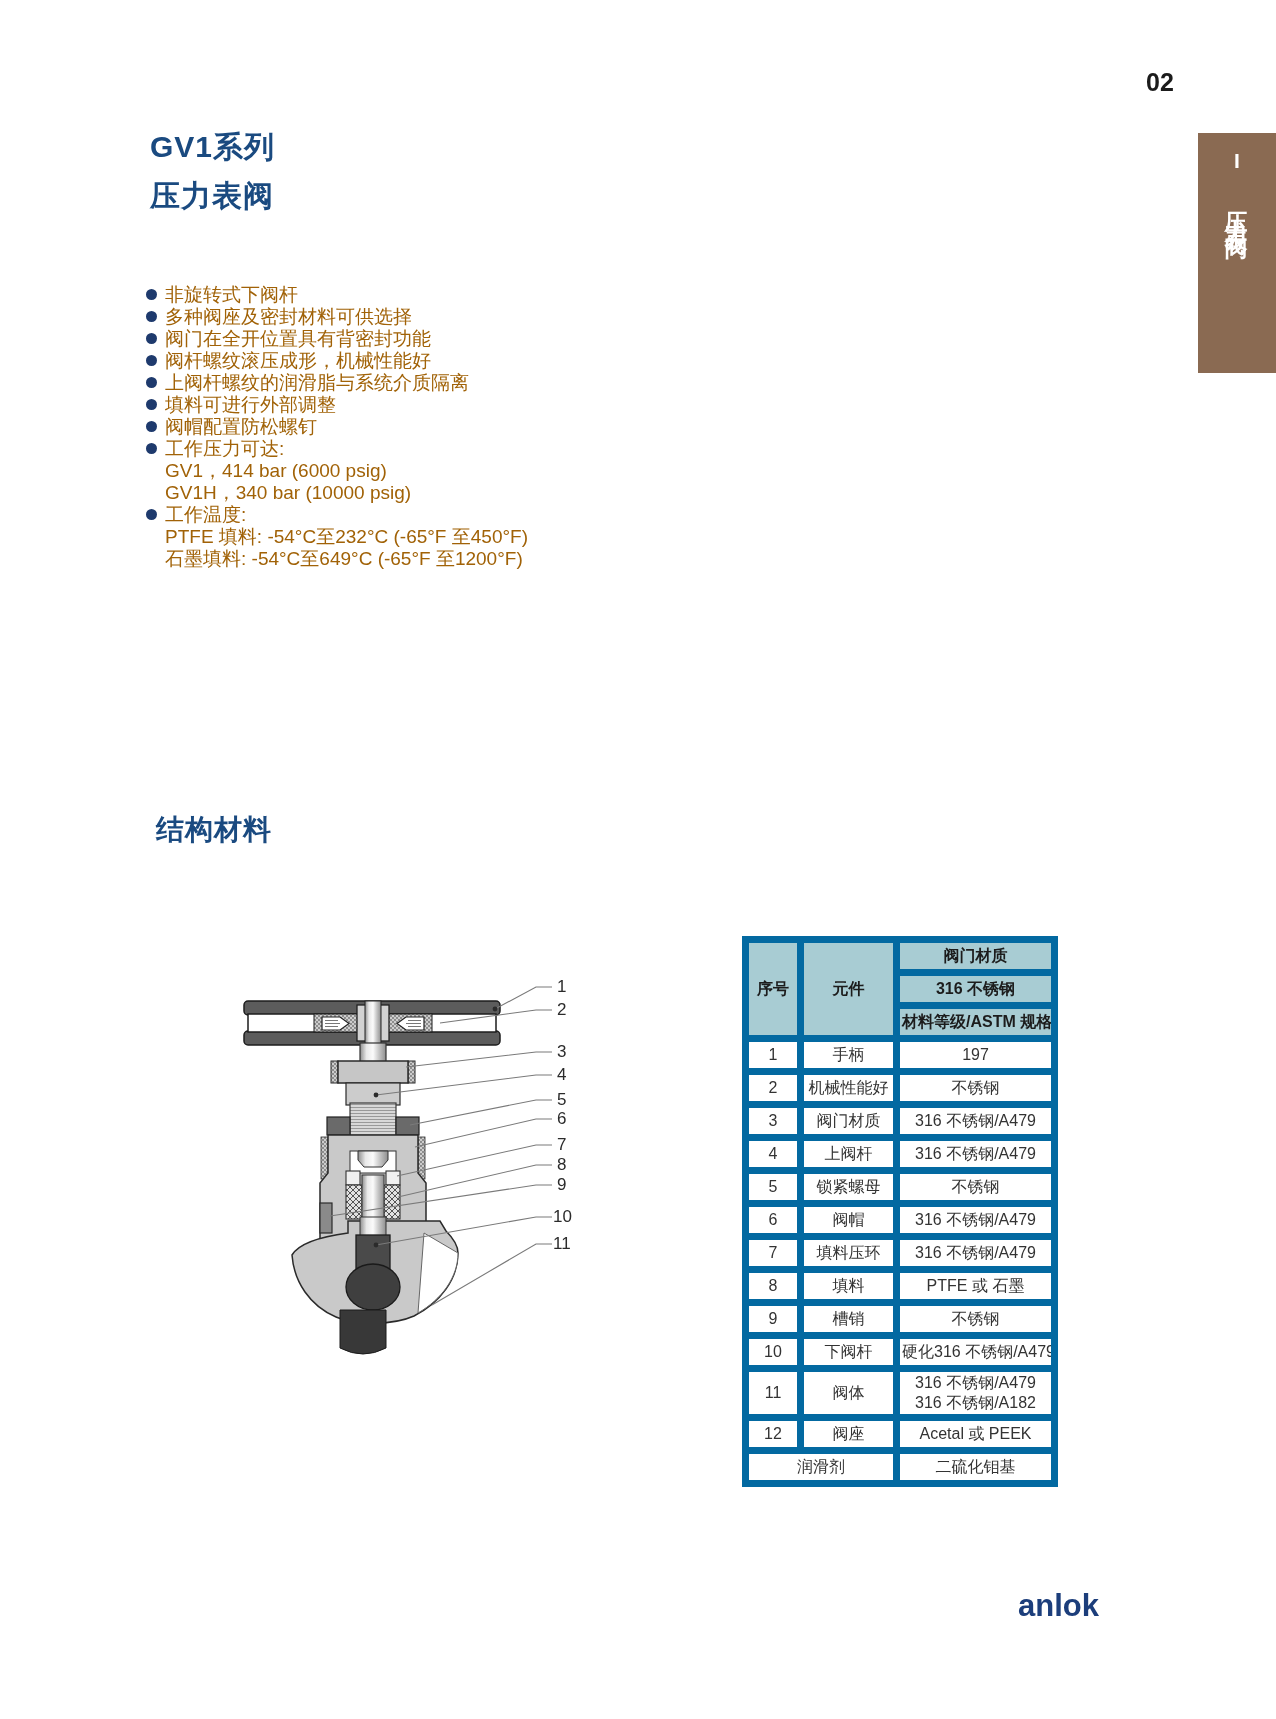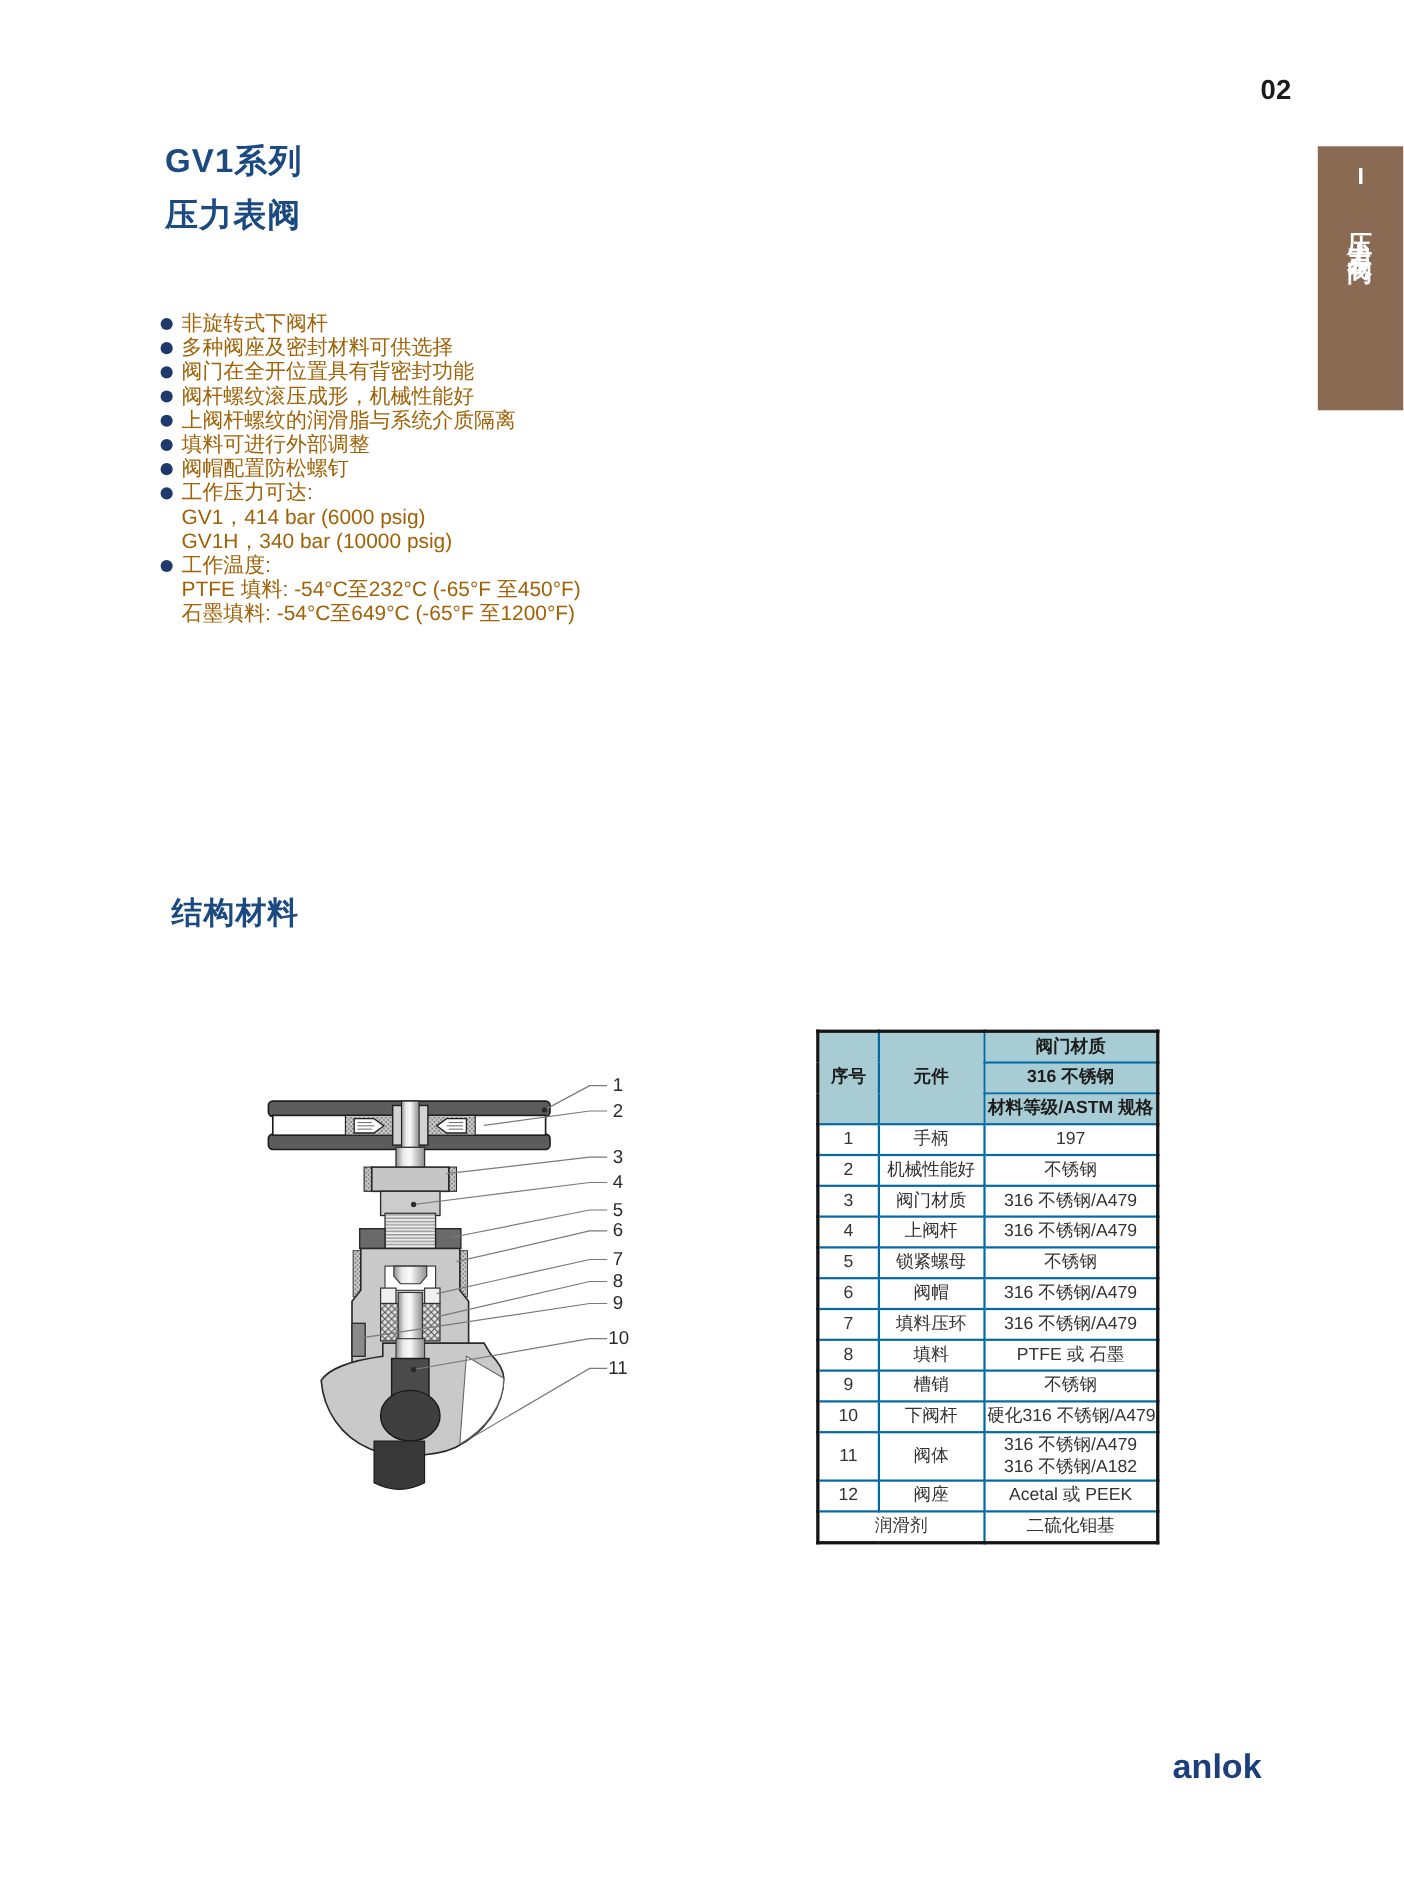"阀门材质" table.materials th,table.materials td { border: 2px solid #0369a1 -> 7px solid #0369a1 }
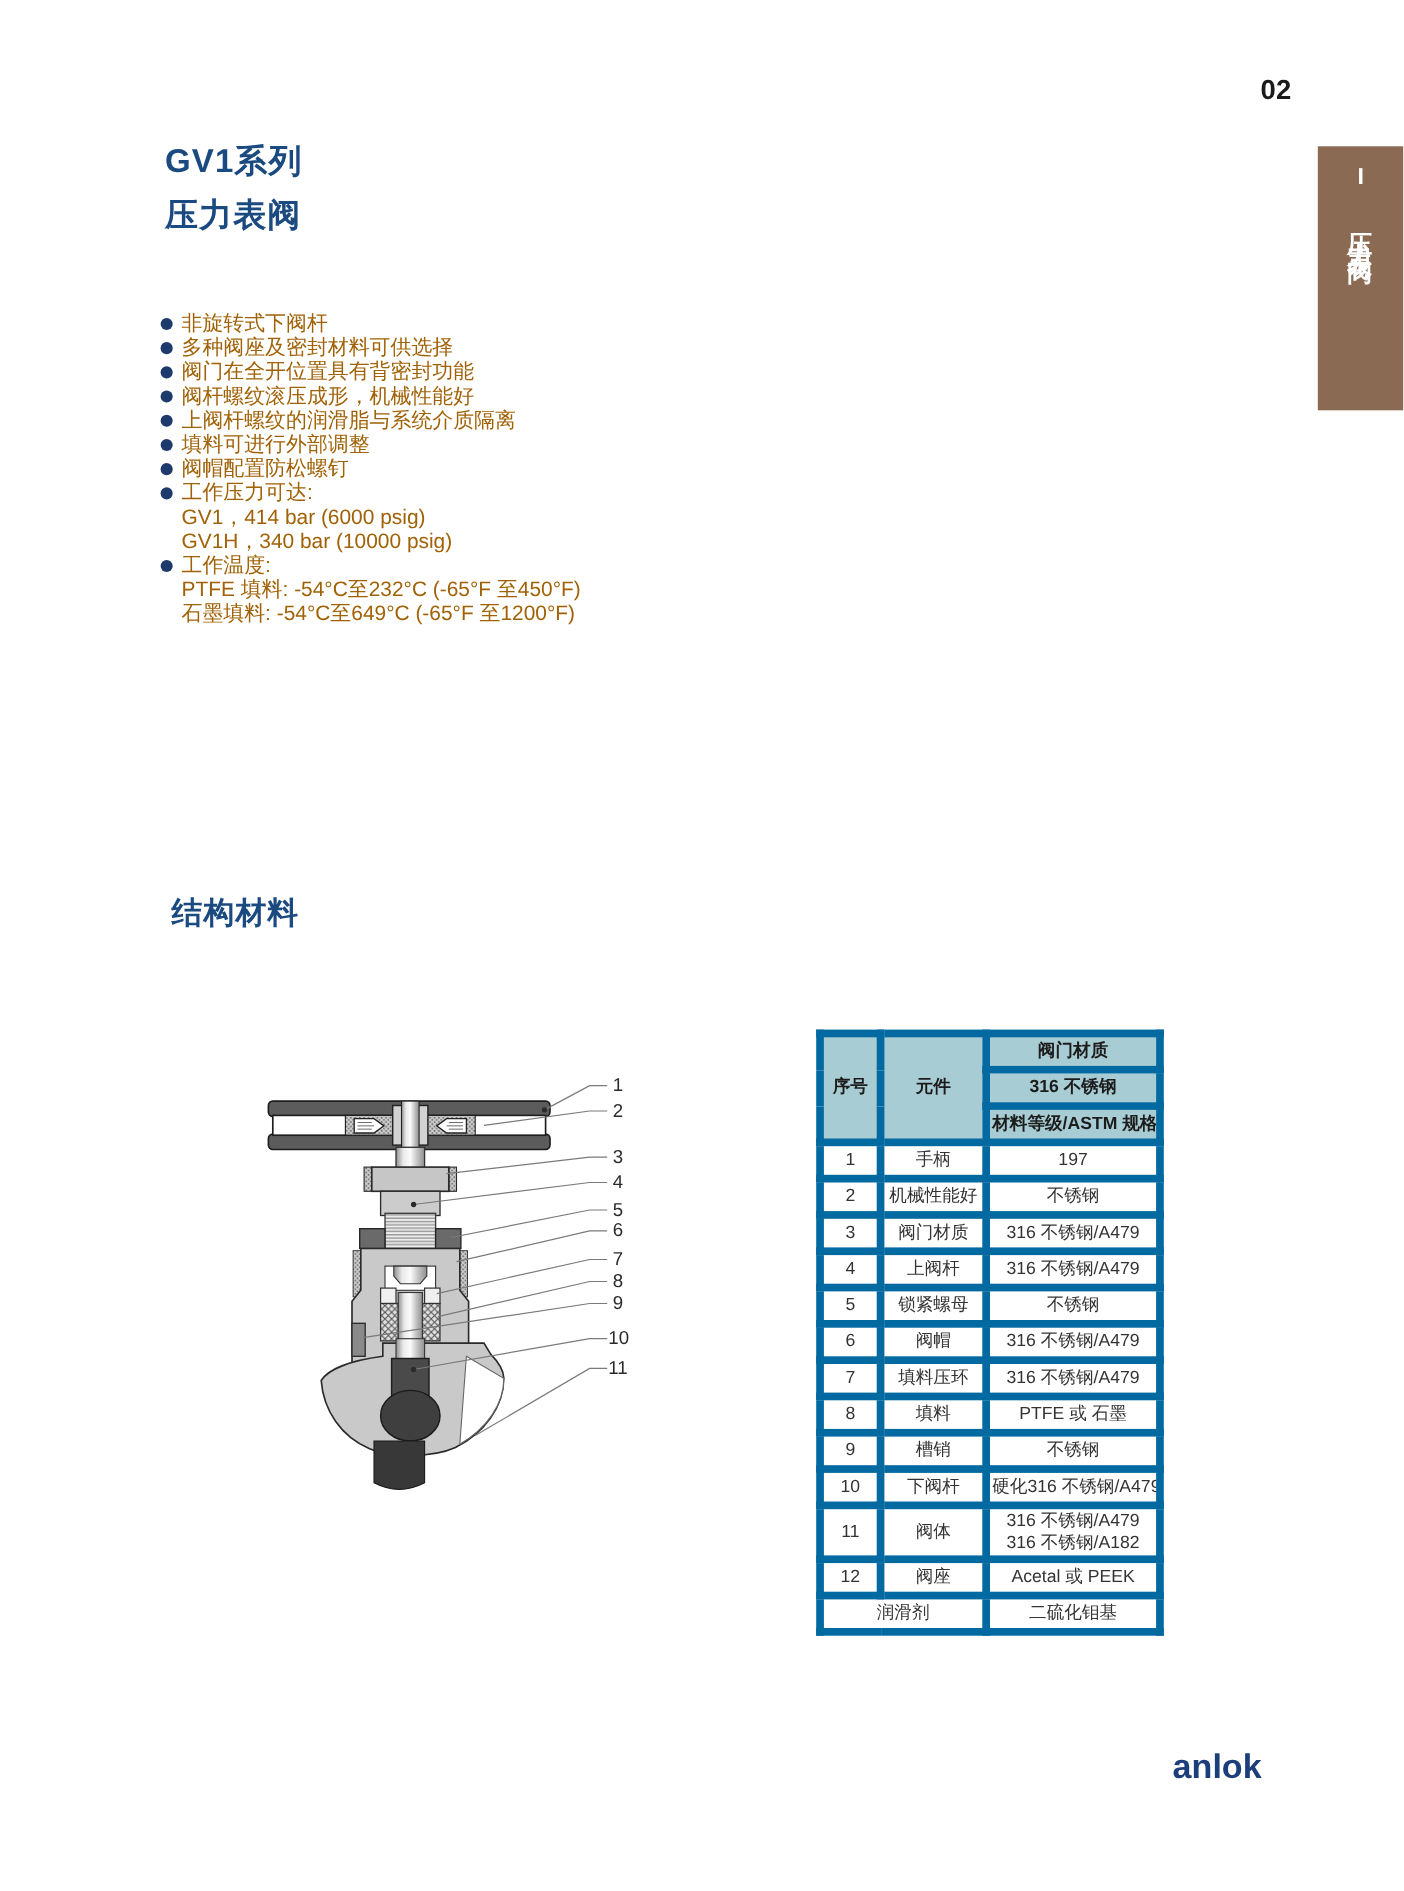"anlok" .logo { margin-left: 48px -> none }
